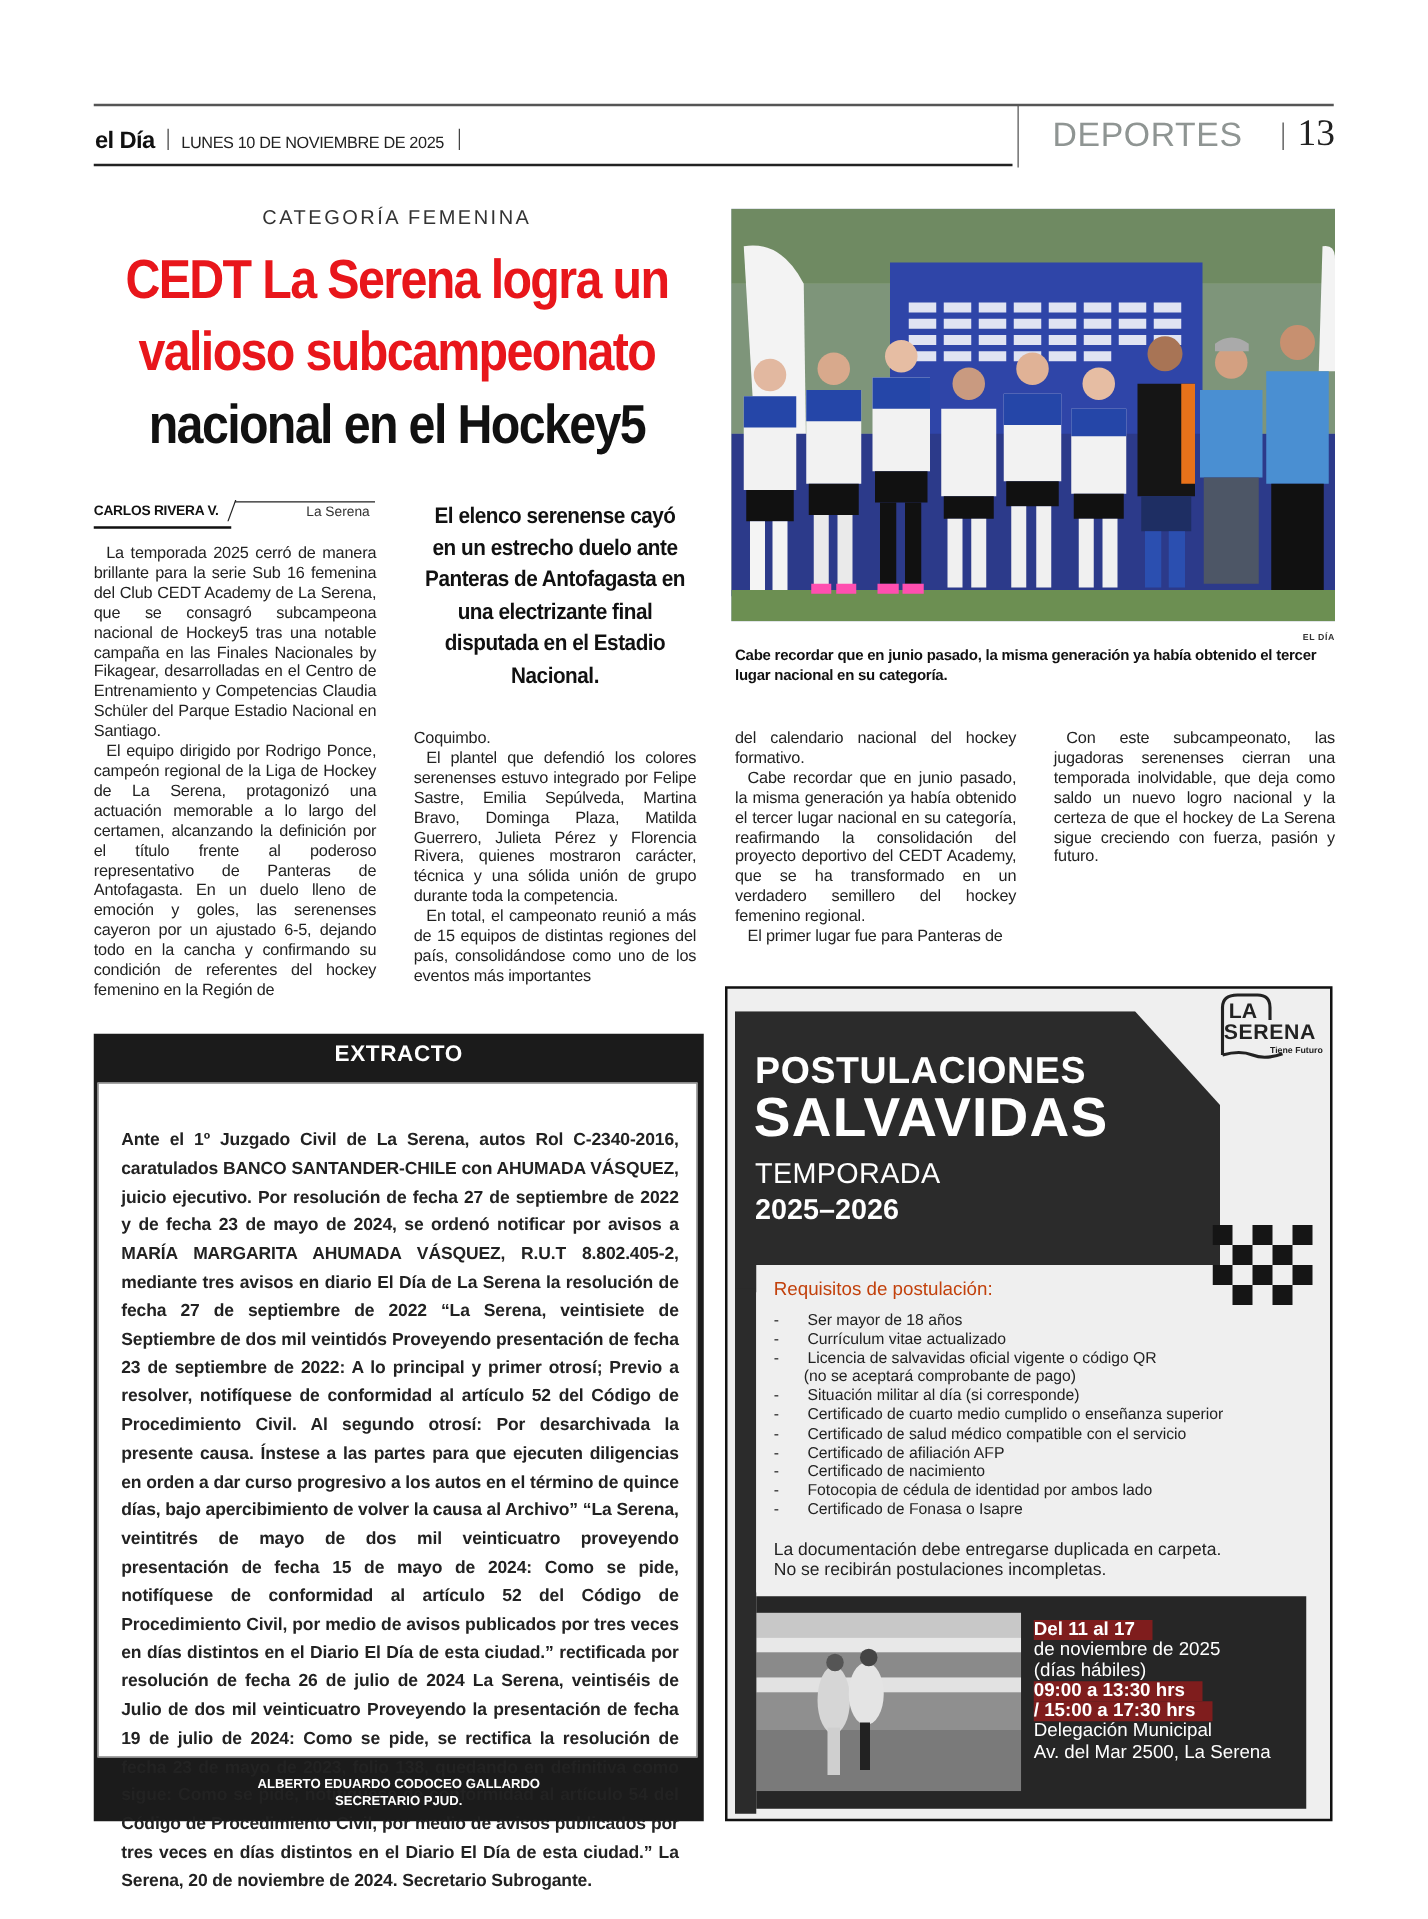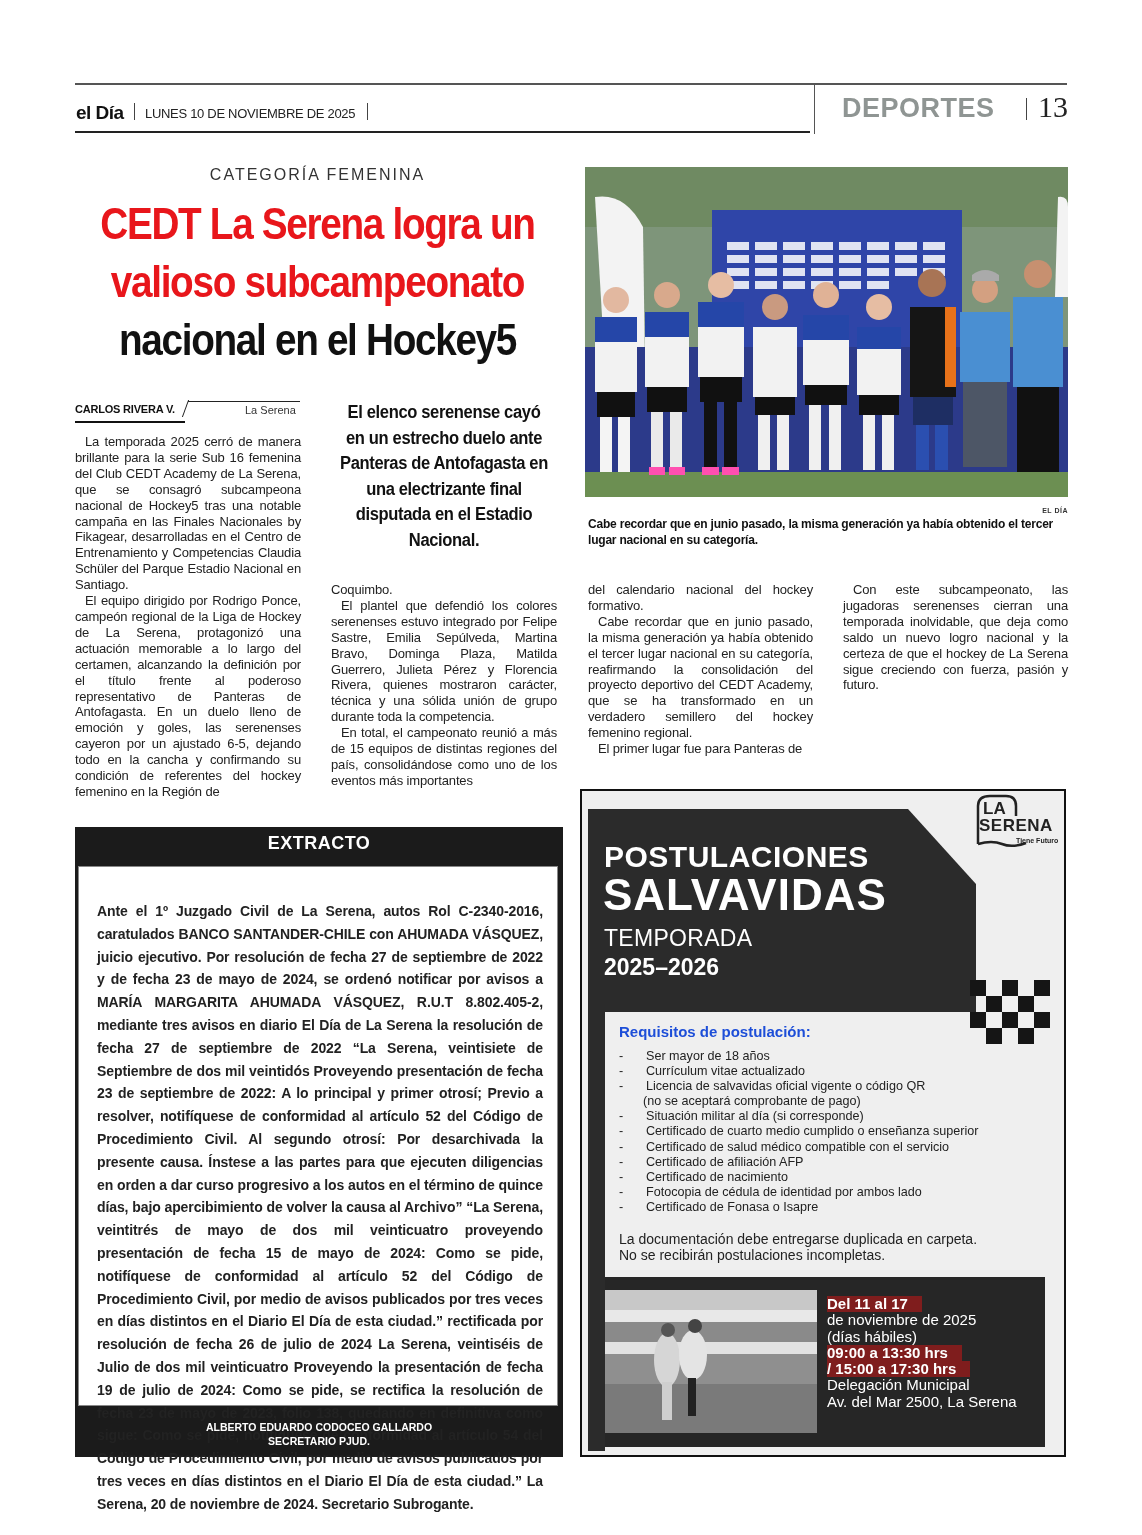"DEPORTES" .section { font-weight: bold -> normal }
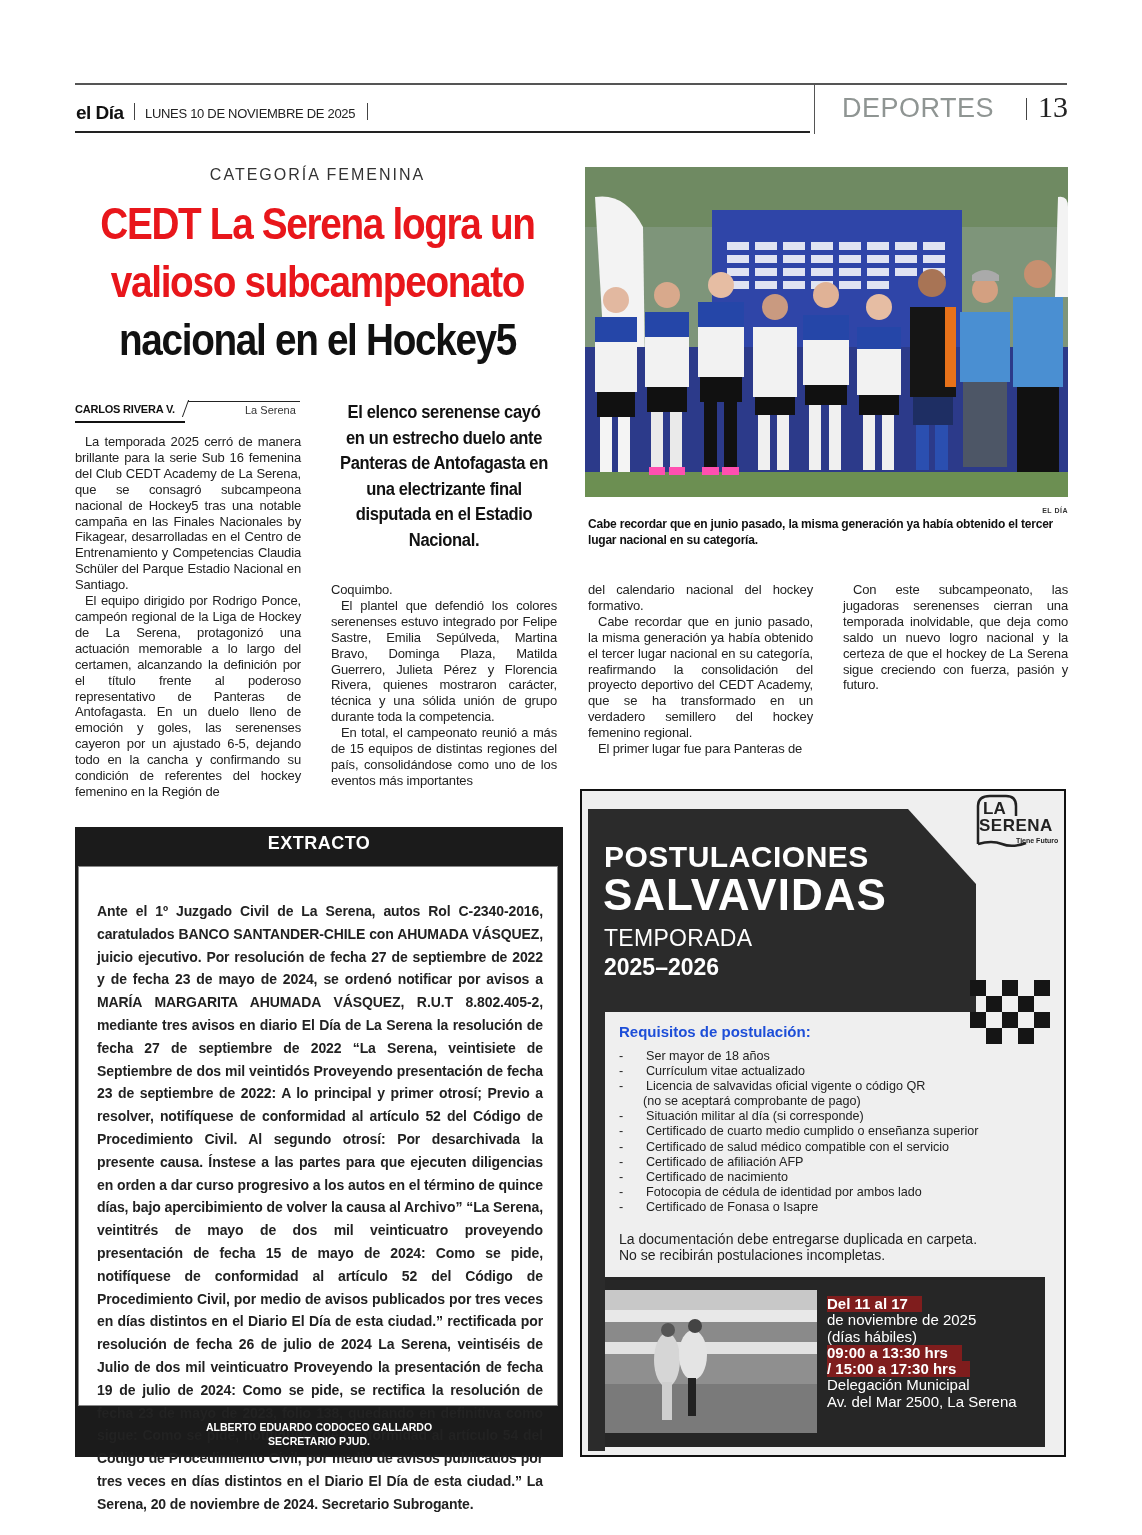"Requisitos de postulación:" .req-title { color: #1d4ed8 -> #c2410c; font-weight: bold -> normal }
